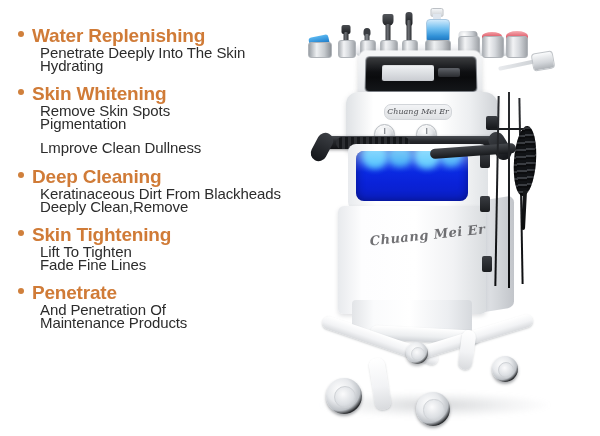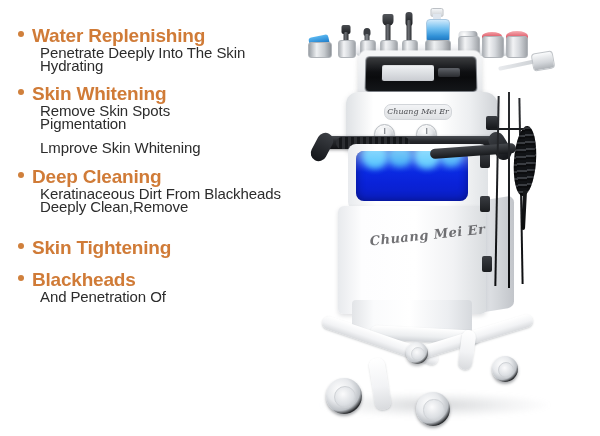"Lmprove Skin Whitening" div.feat-line { text: Skin Whitening -> Clean Dullness }
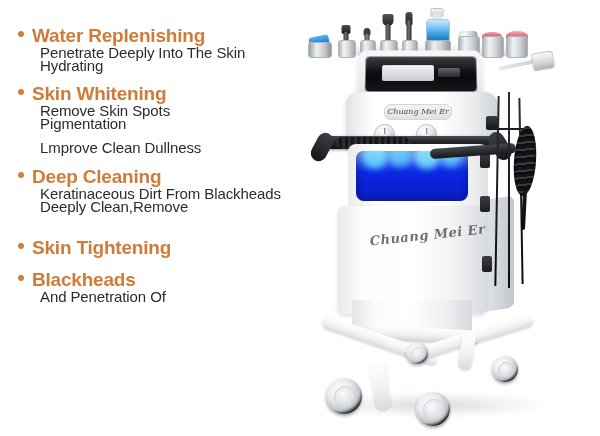"Deep Cleaning" .feature.f3 { margin-bottom: 25px -> 12px }
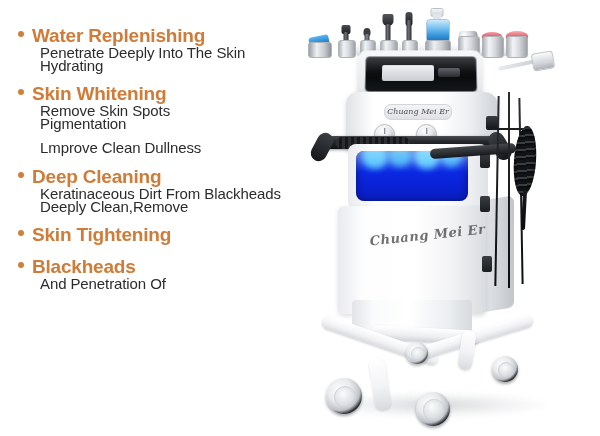"Lift To Tighten" div.feat-lines { html: none -> <div> <div>Lift To Tighten</div> <div>Fade Fine Lines</div> </div> }
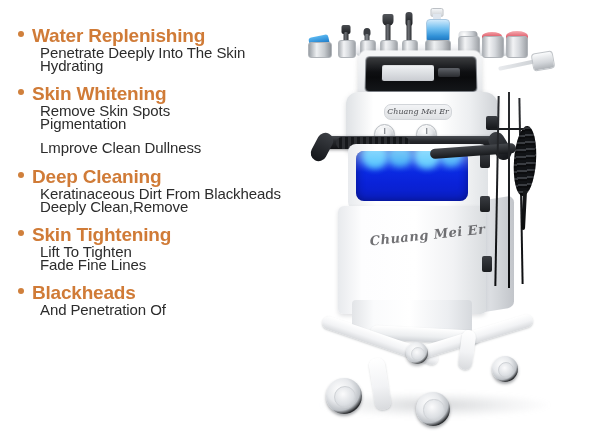"Blackheads" span.feat-title { text: Blackheads -> Penetrate }
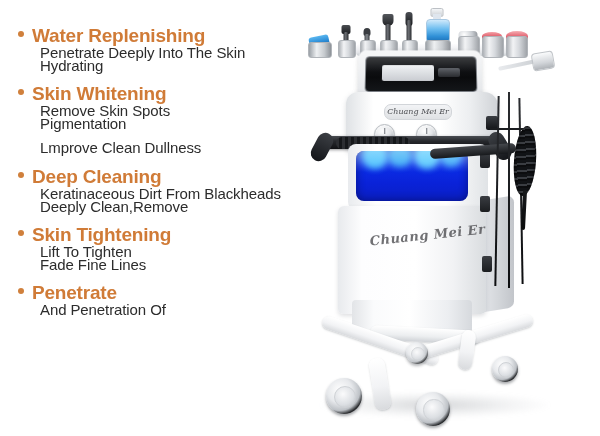"Maintenance Products" div.feat-line { html: none -> <div>Maintenance Products</div> }
